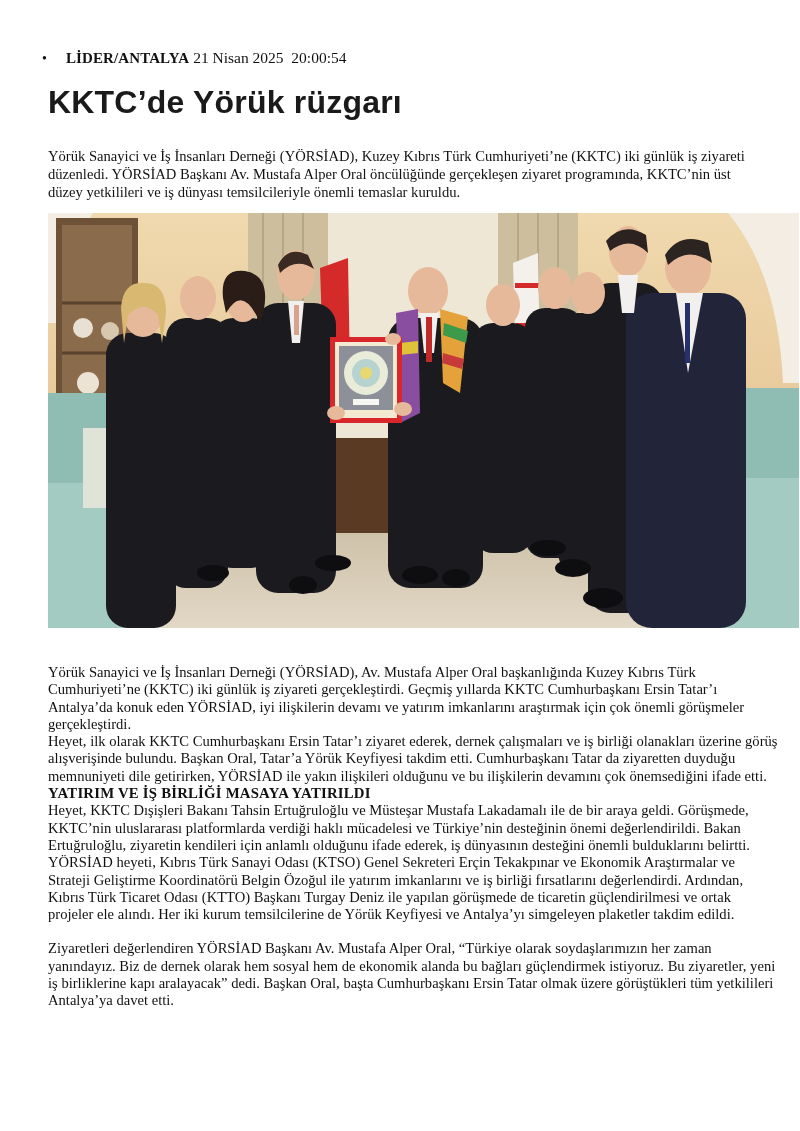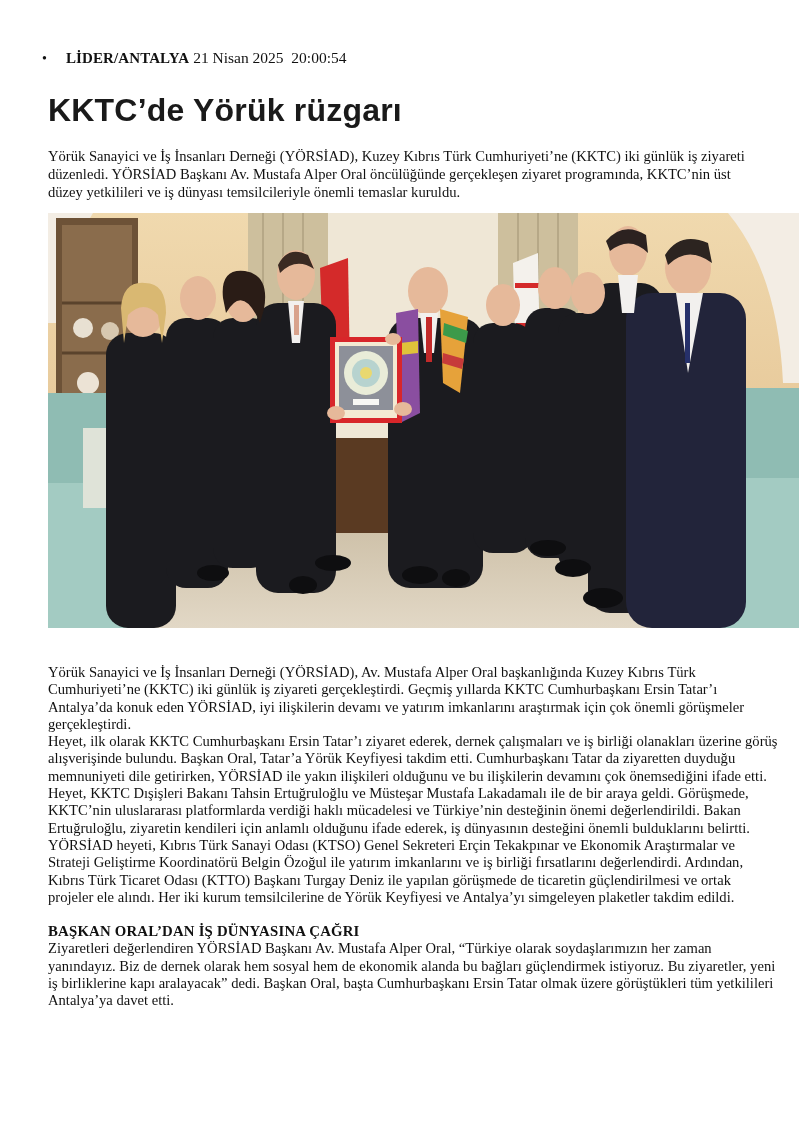"KKTC’de Yörük rüzgarı" .headline { top: 92px -> 84px }
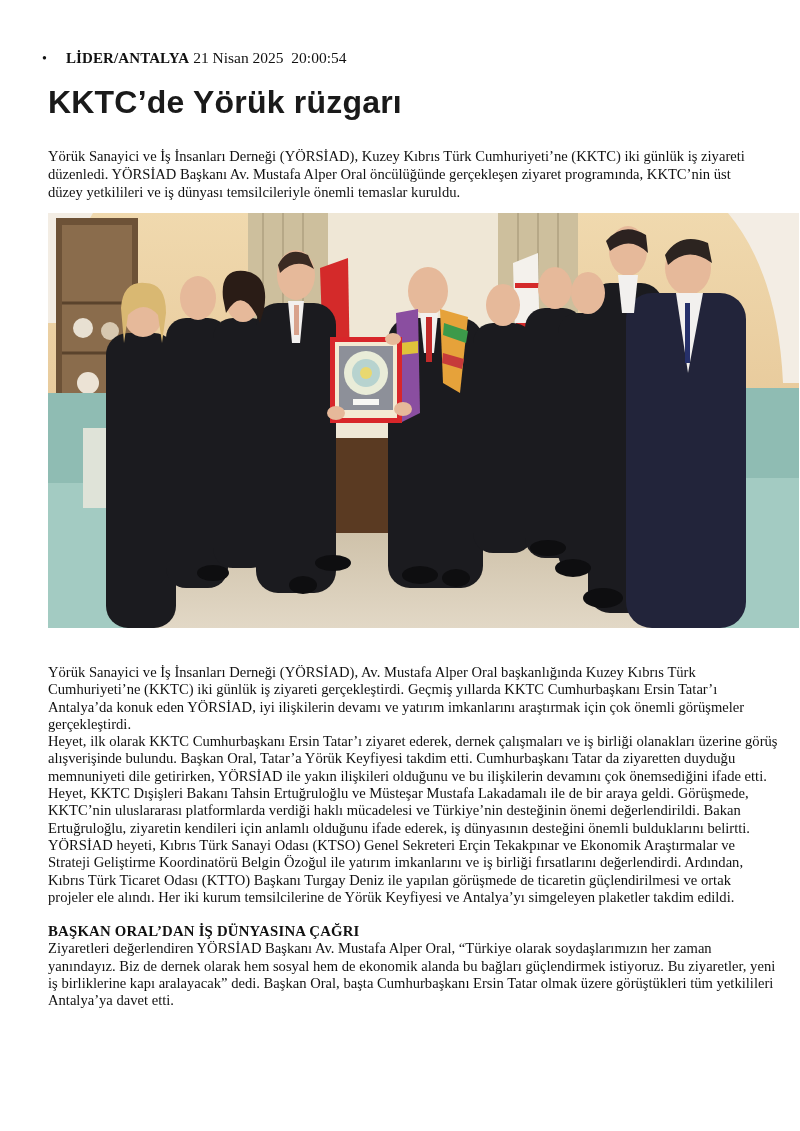"YATIRIM VE İŞ BİRLİĞİ MASAYA" h2 { html: none -> <h2>YATIRIM VE İŞ BİRLİĞİ MASAYA YATIRILDI</h2> }
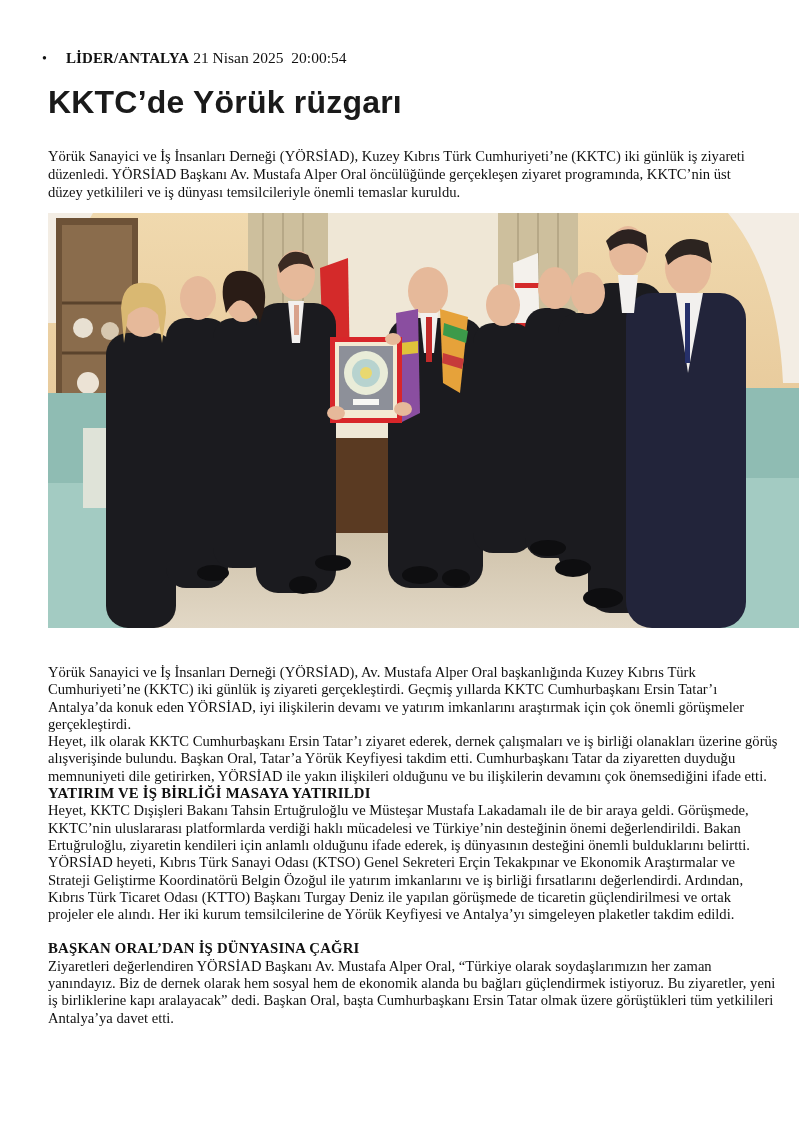"BAŞKAN ORAL’DAN İŞ DÜNYASINA ÇAĞRI" h2 { html: <h2>BAŞKAN ORAL’DAN İŞ DÜNYASINA ÇAĞRI</h2> -> none }
